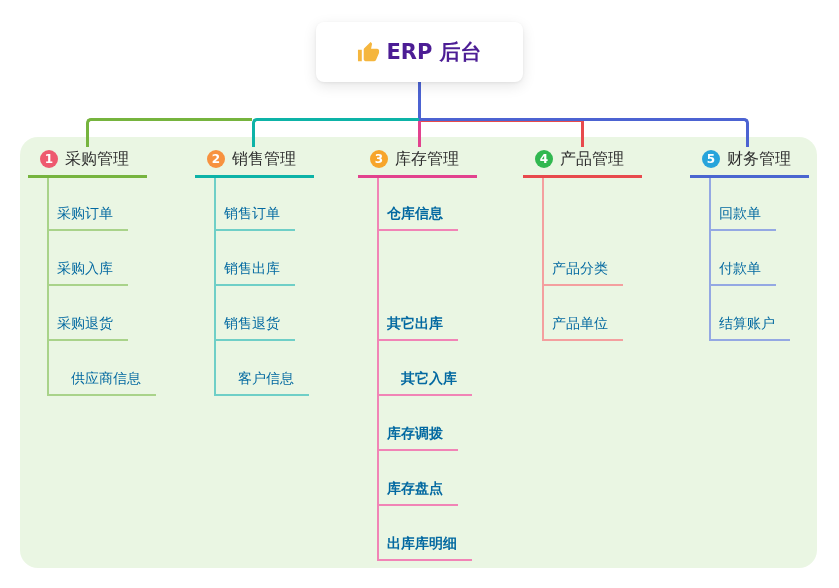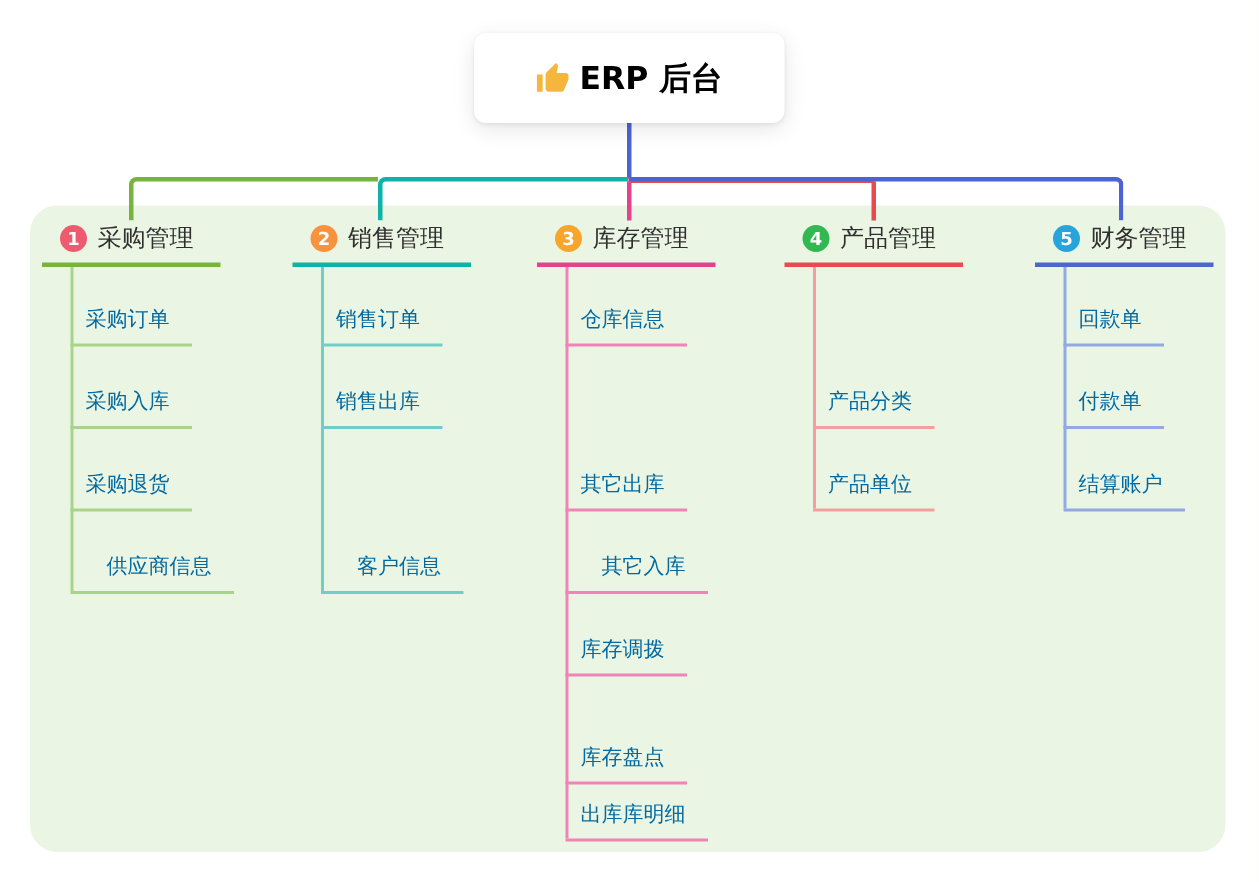"ERP 后台" .root-node { color: #000000 -> #4c1d95 }
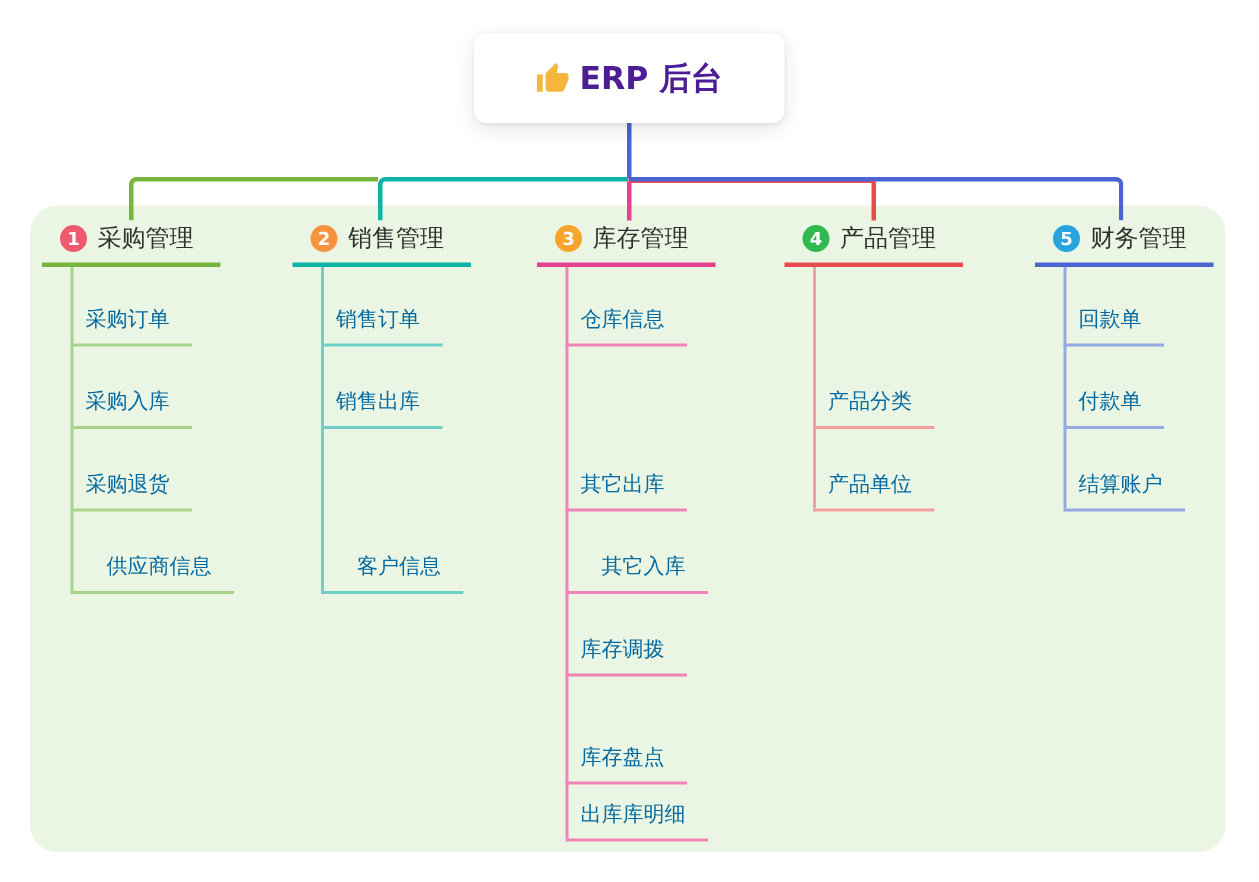"仓库信息" .b3 .leaf { font-weight: none -> bold }
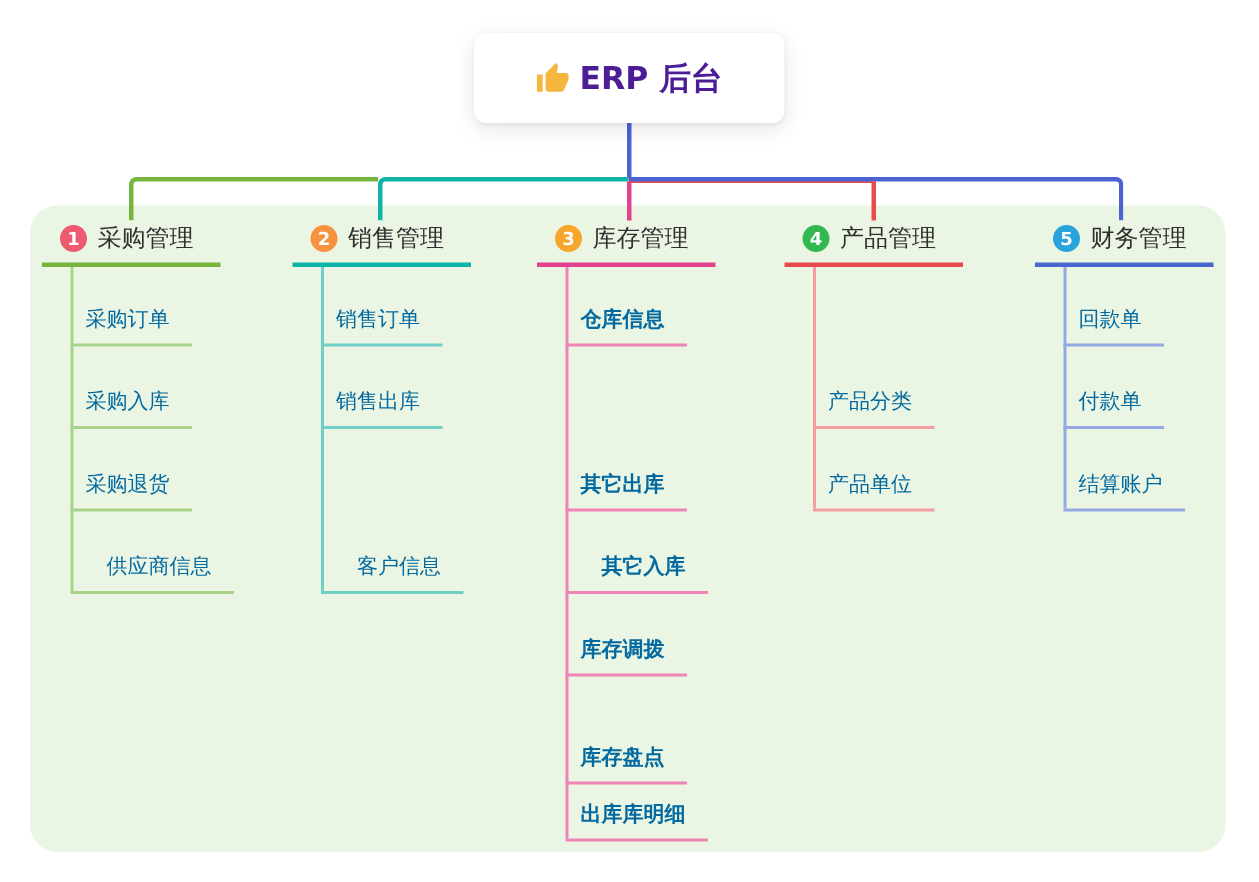"销售退货" div.leaf { html: none -> <div>销售退货</div> }
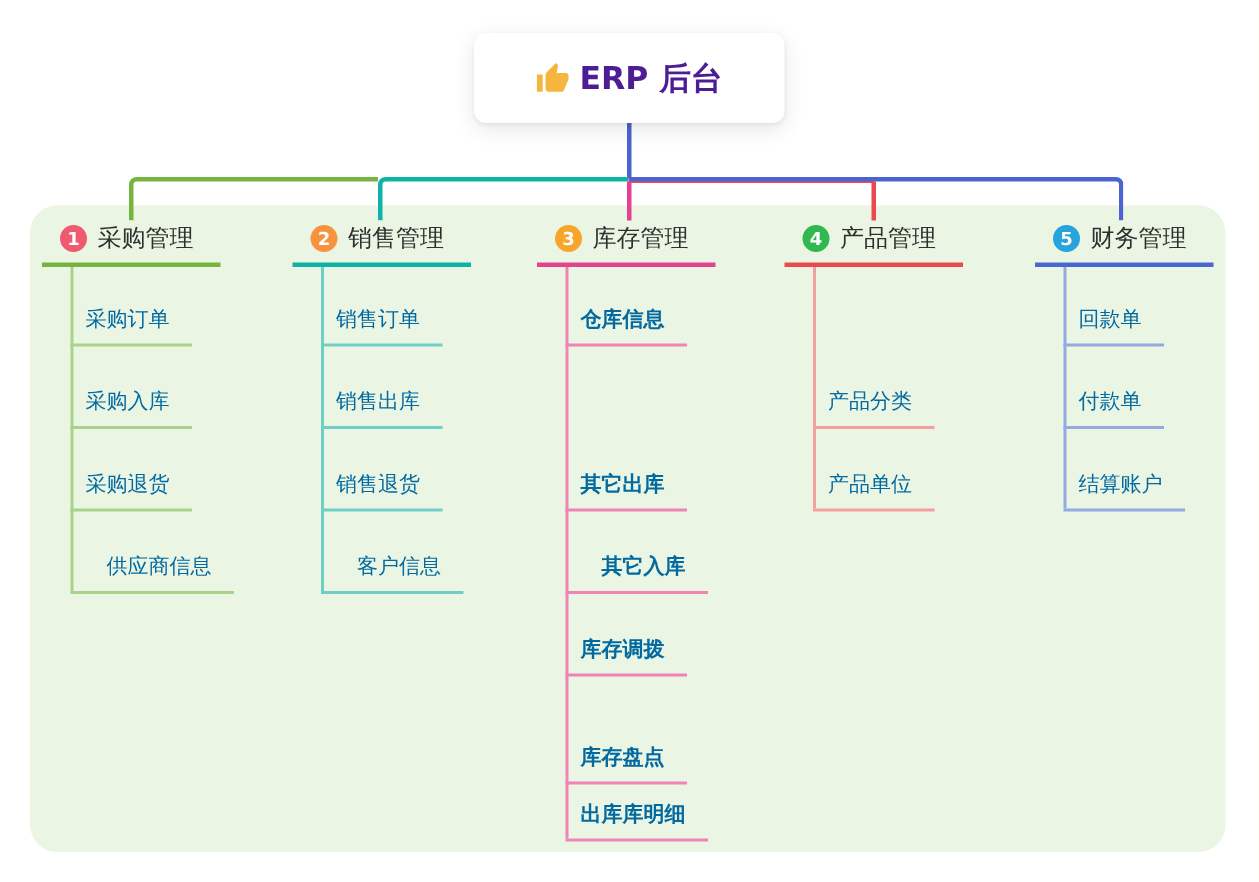"库存盘点" .r5 { top: 346px -> 329px }
